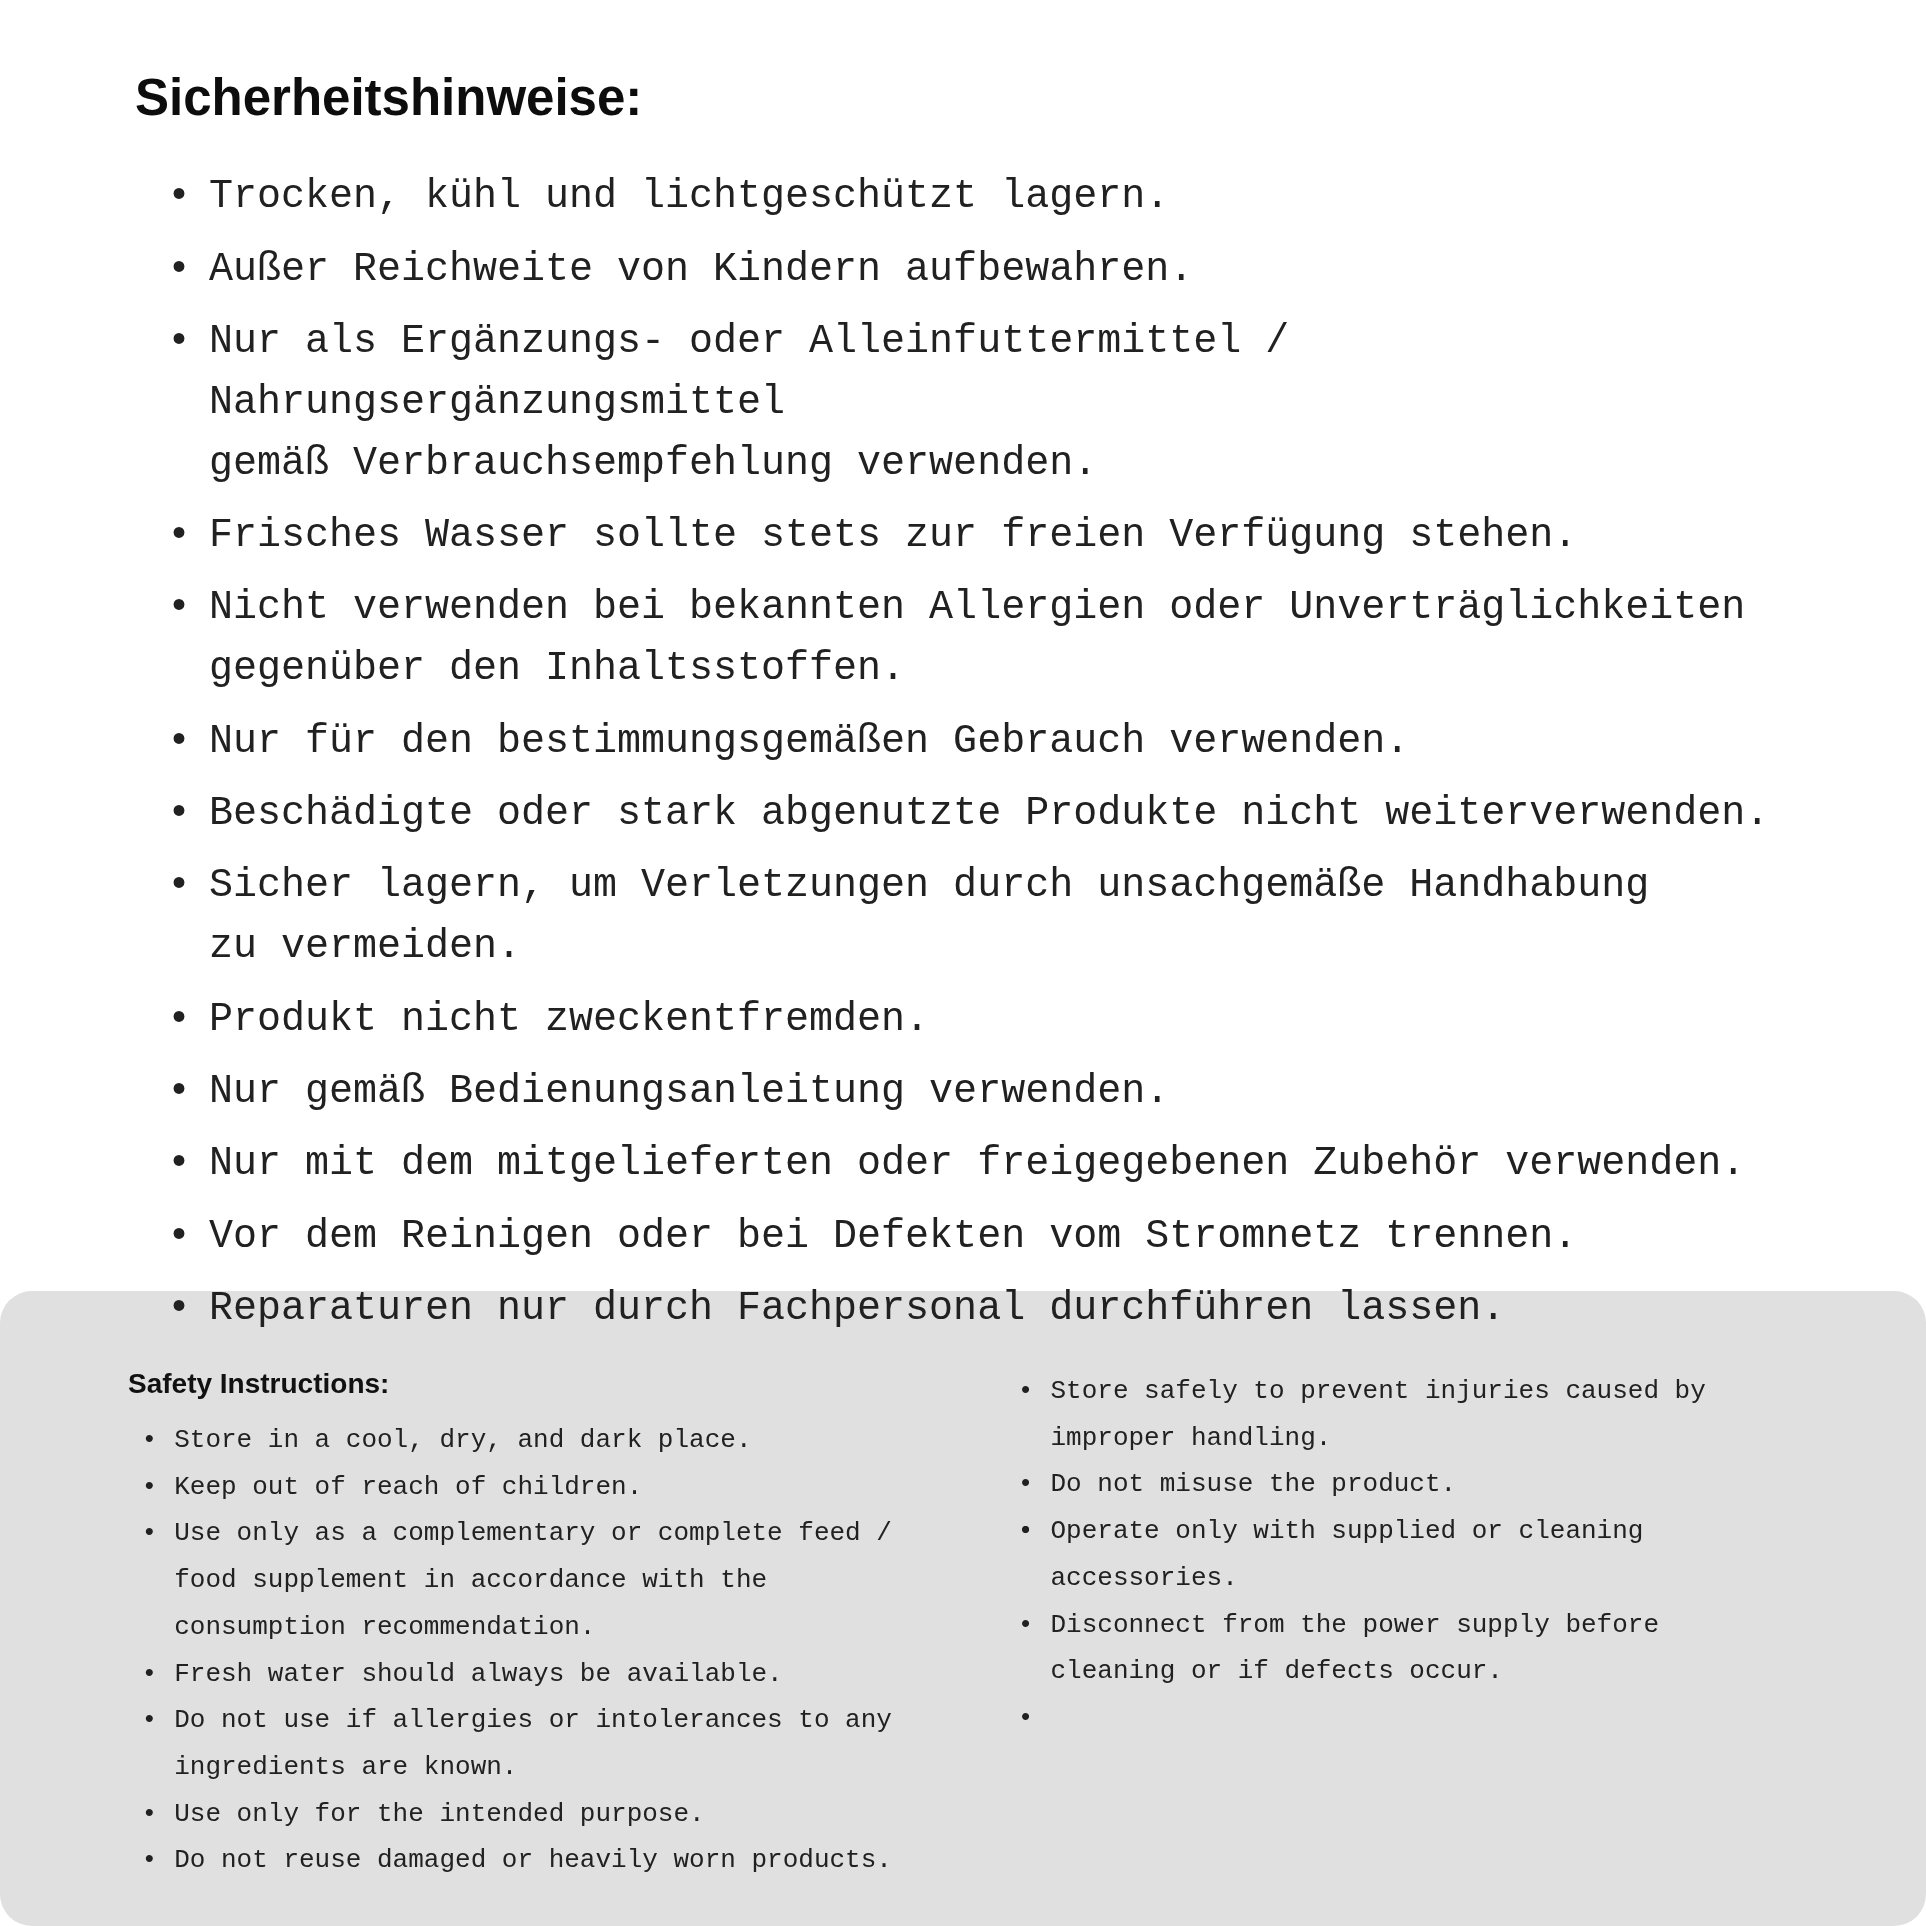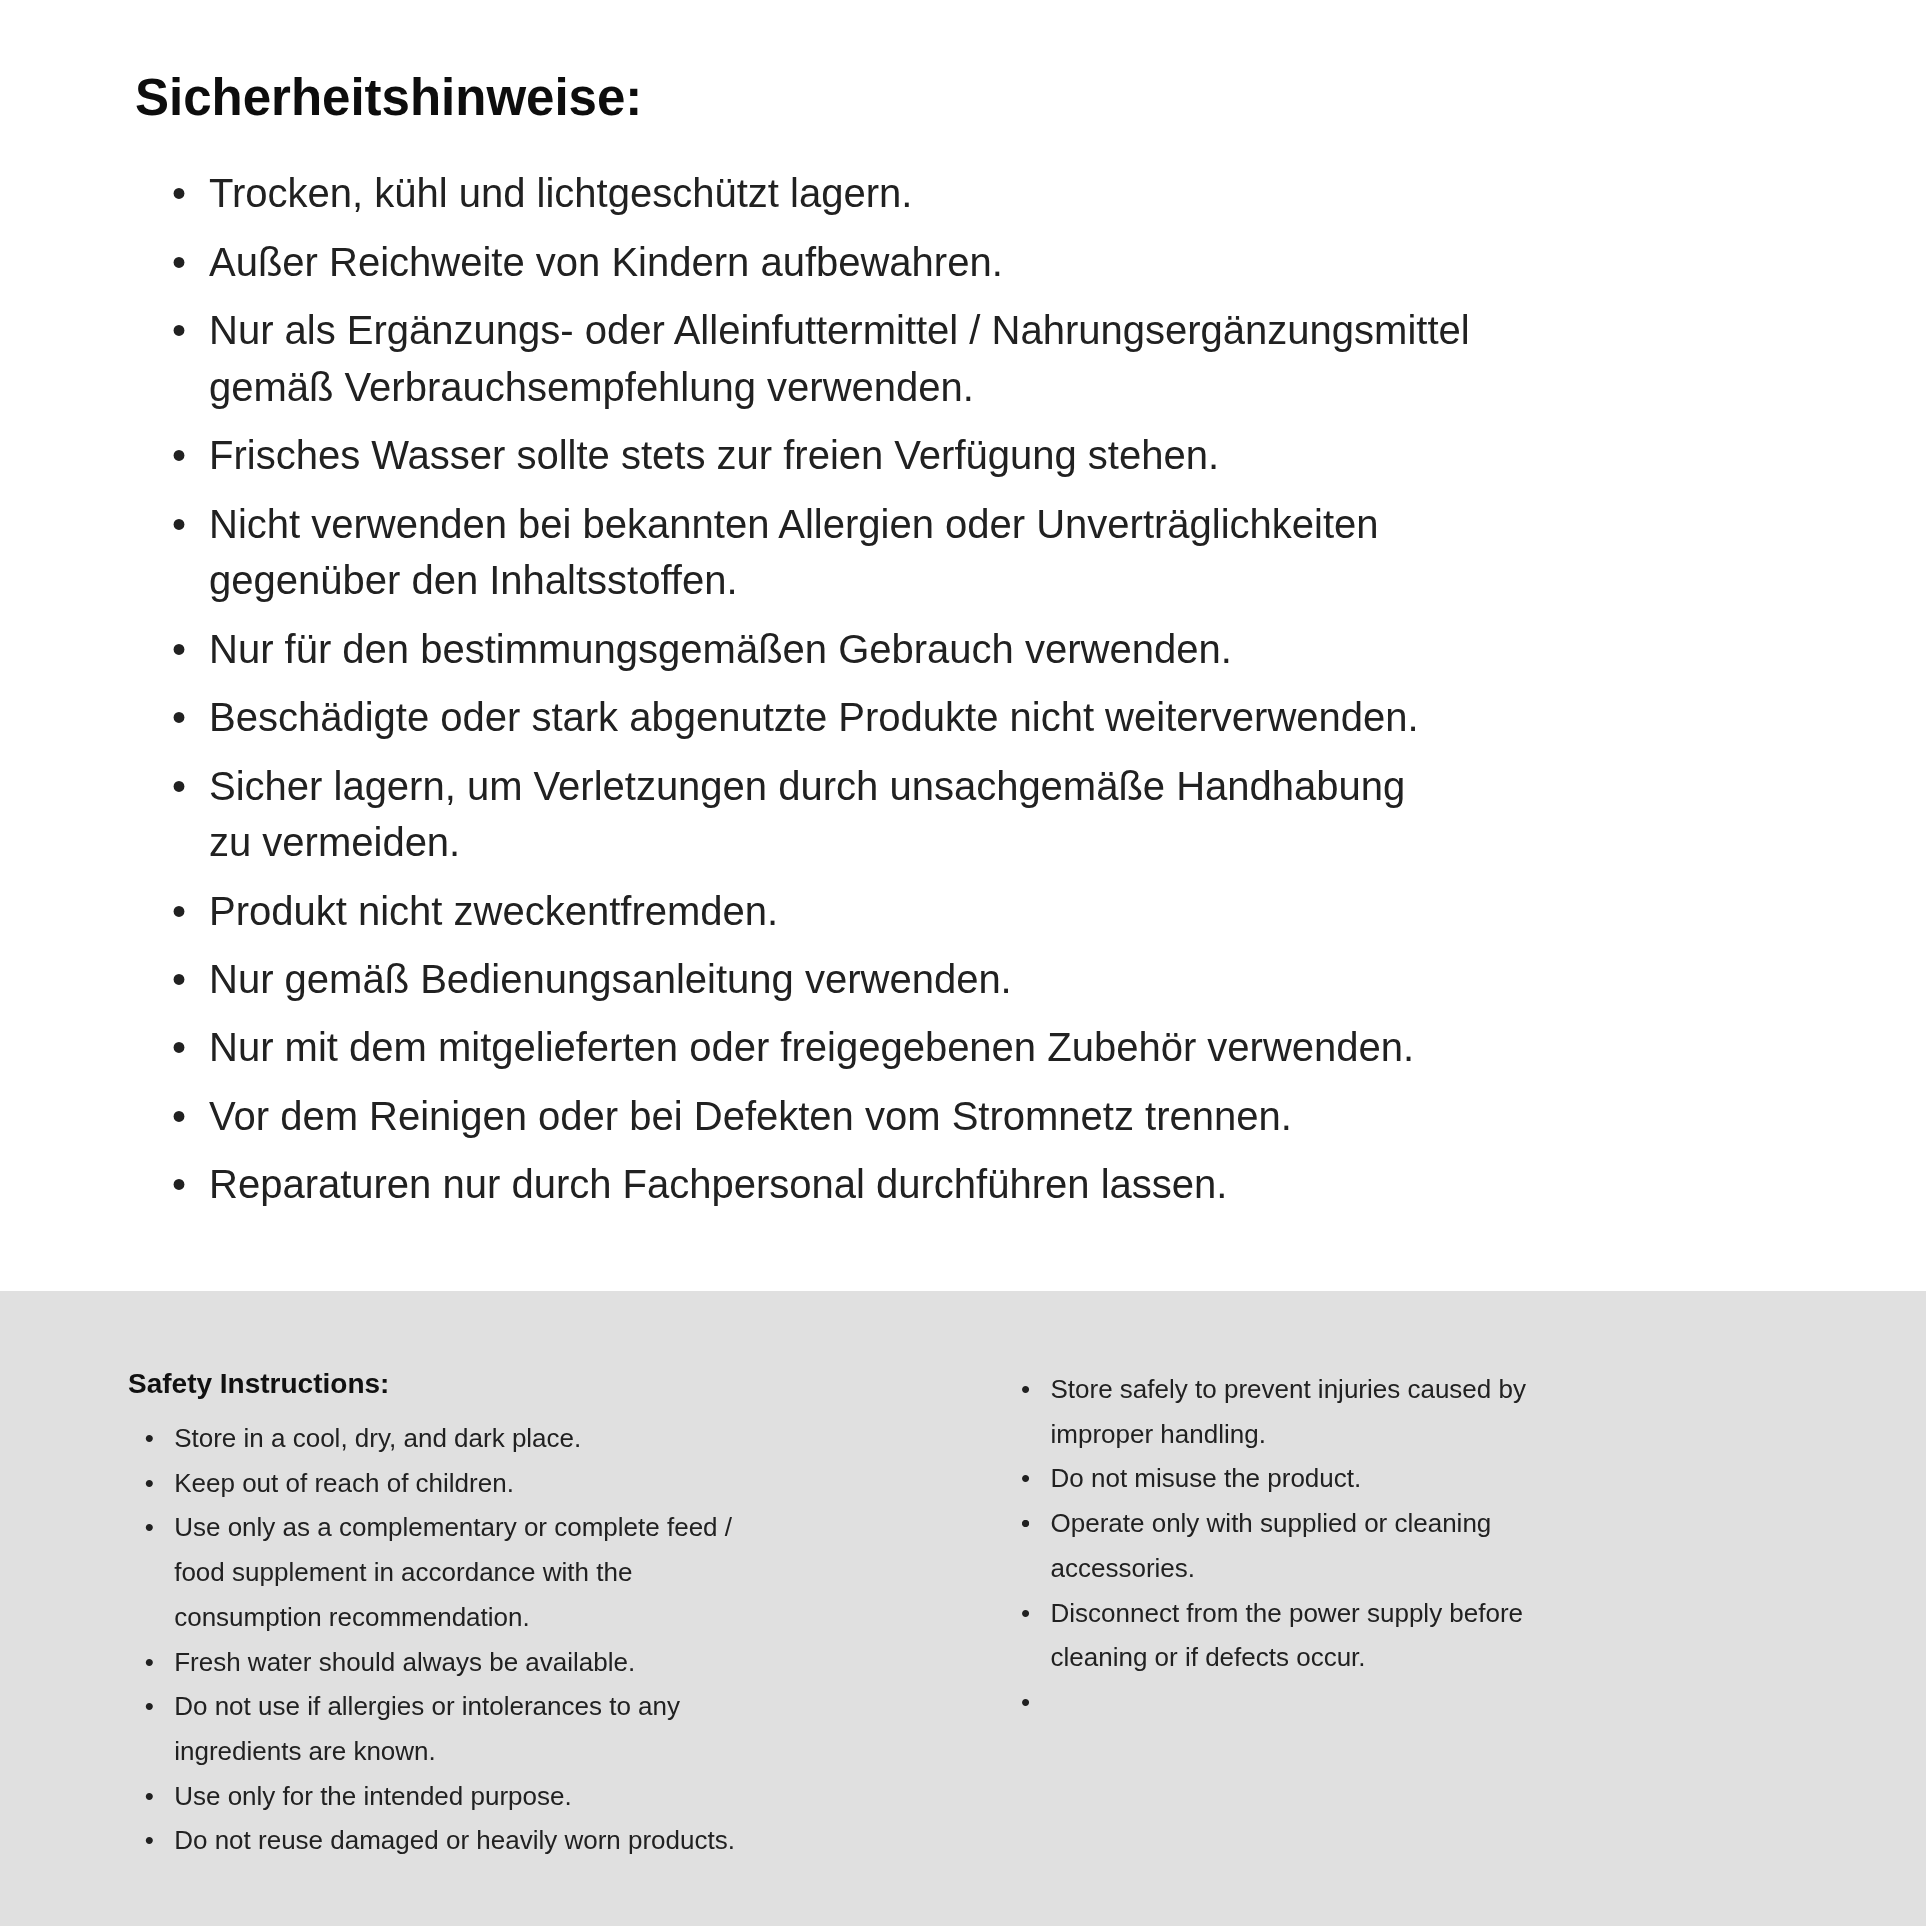"Trocken, kühl und lichtgeschützt lagern." .item-text { font-family: none -> Liberation Mono, monospace }
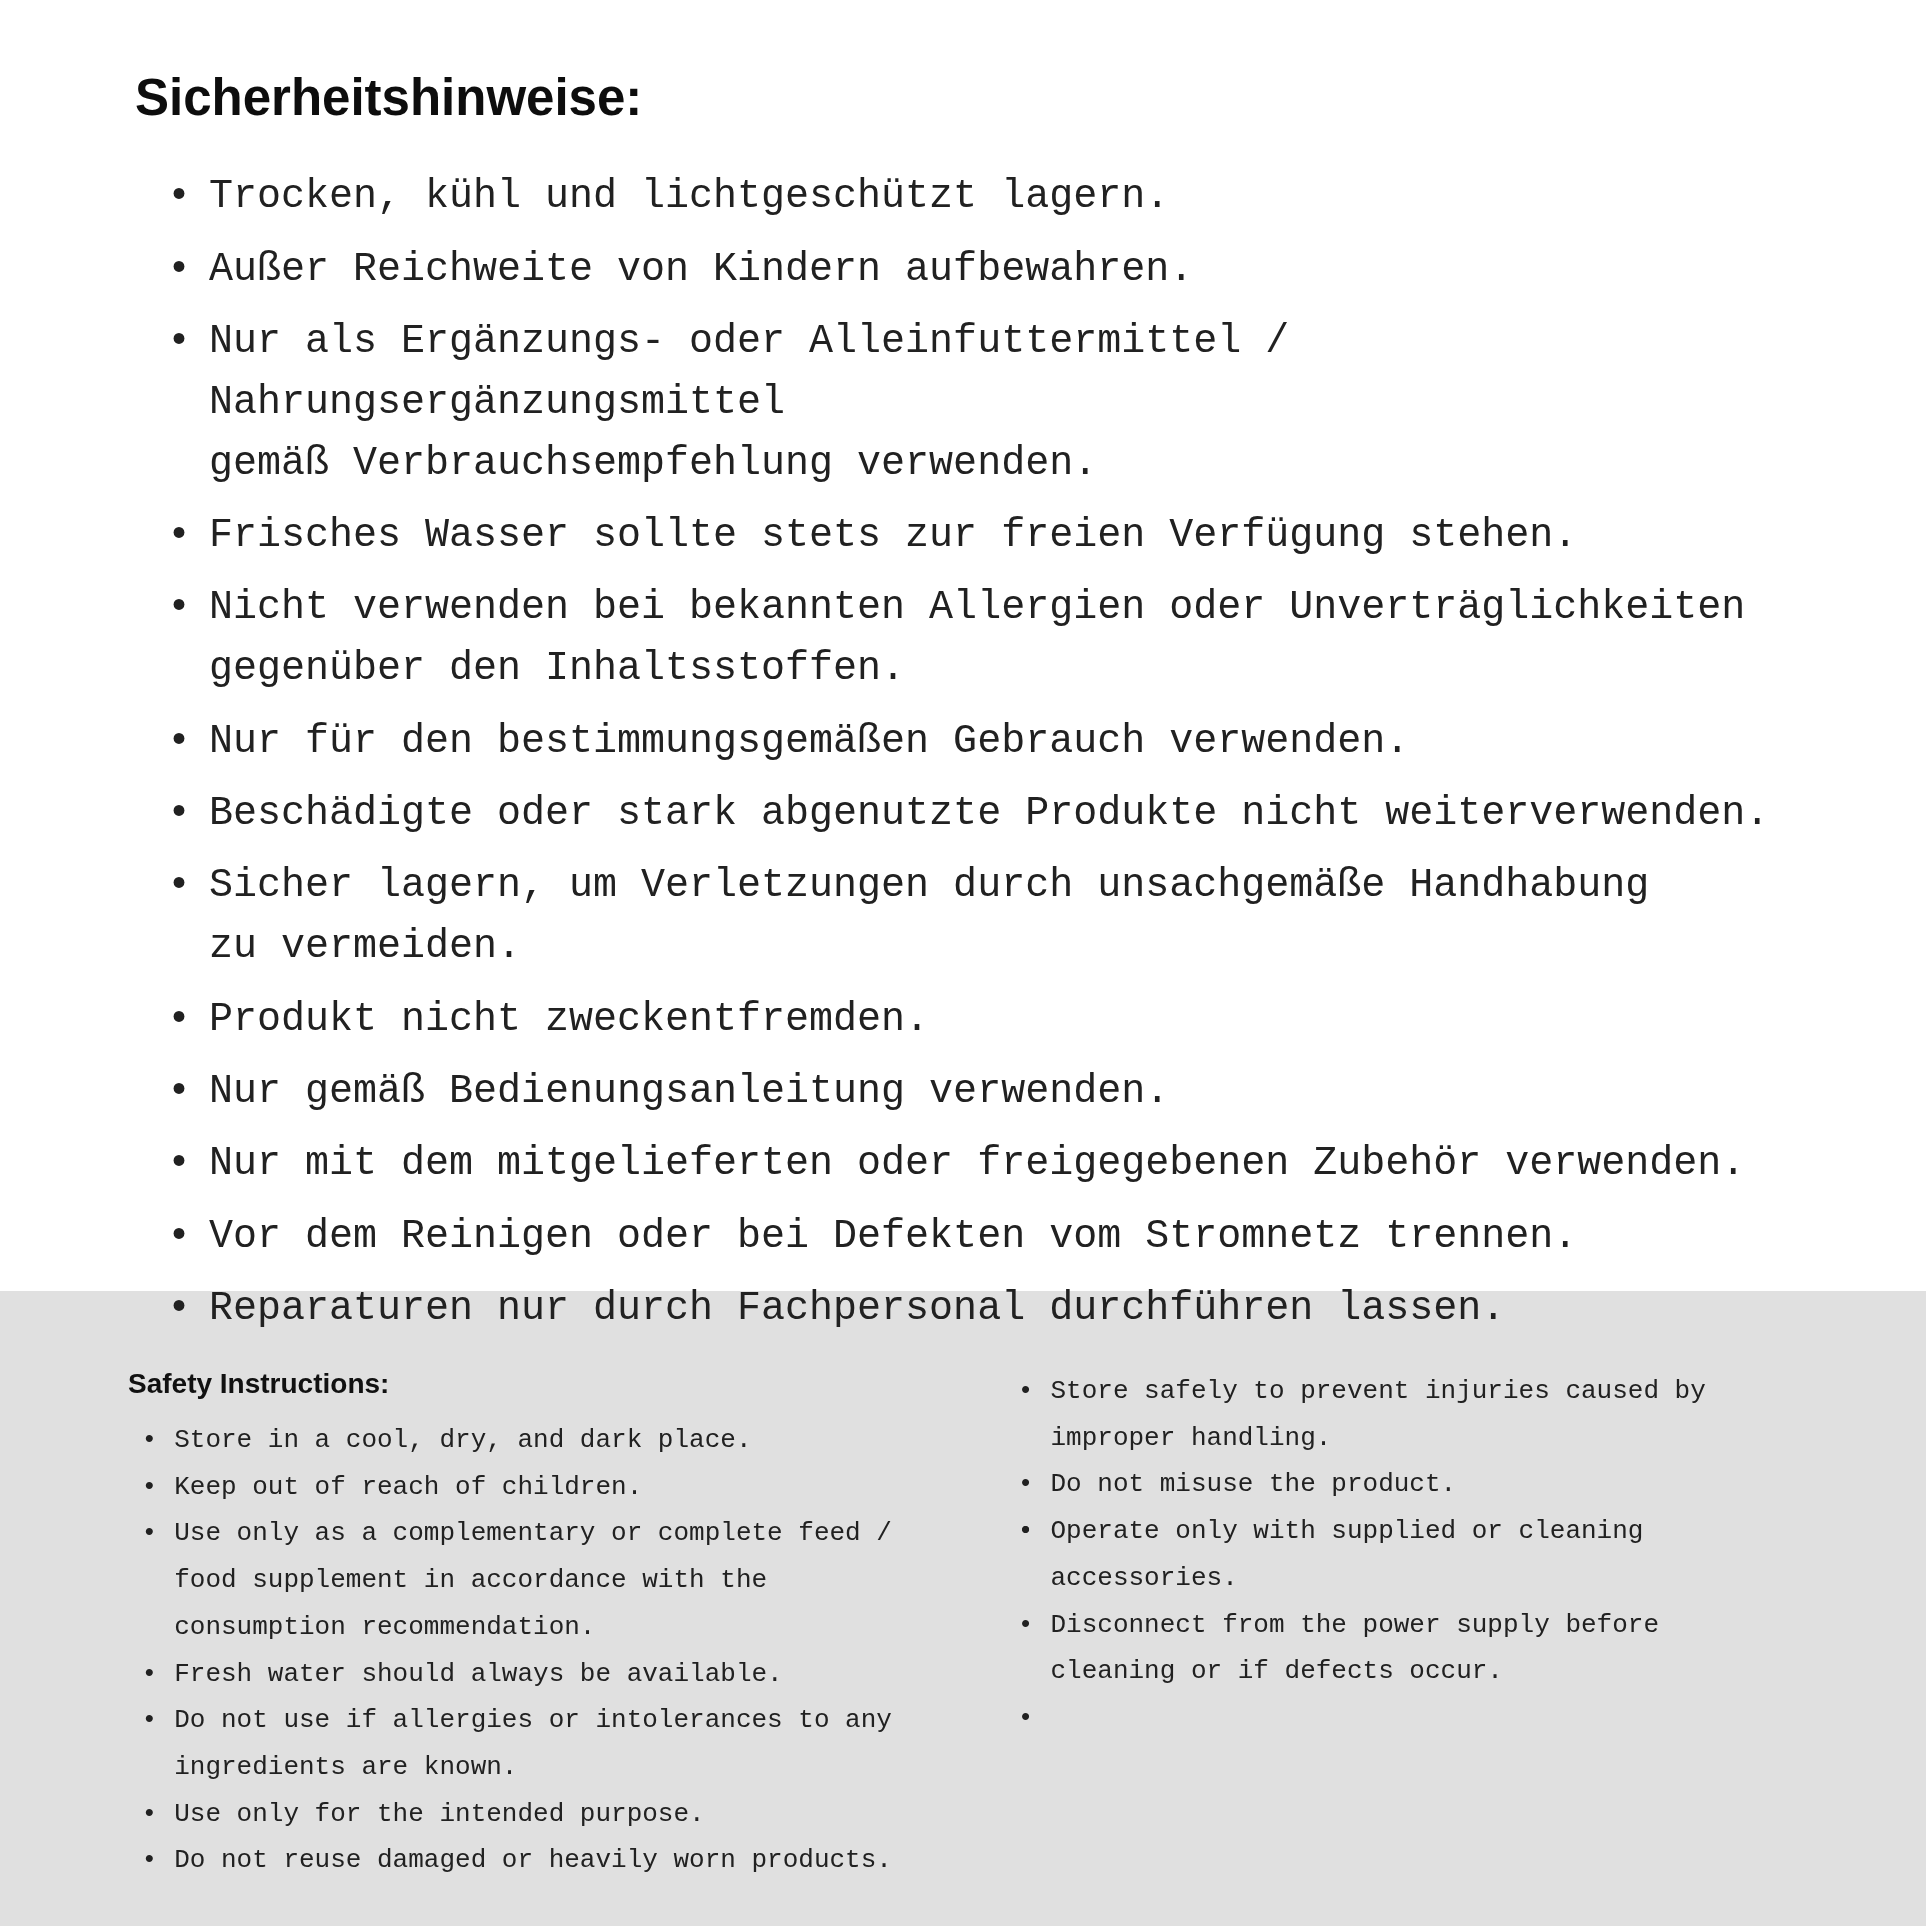"Safety Instructions:" .bottom-section { border-radius: none -> 32px }
